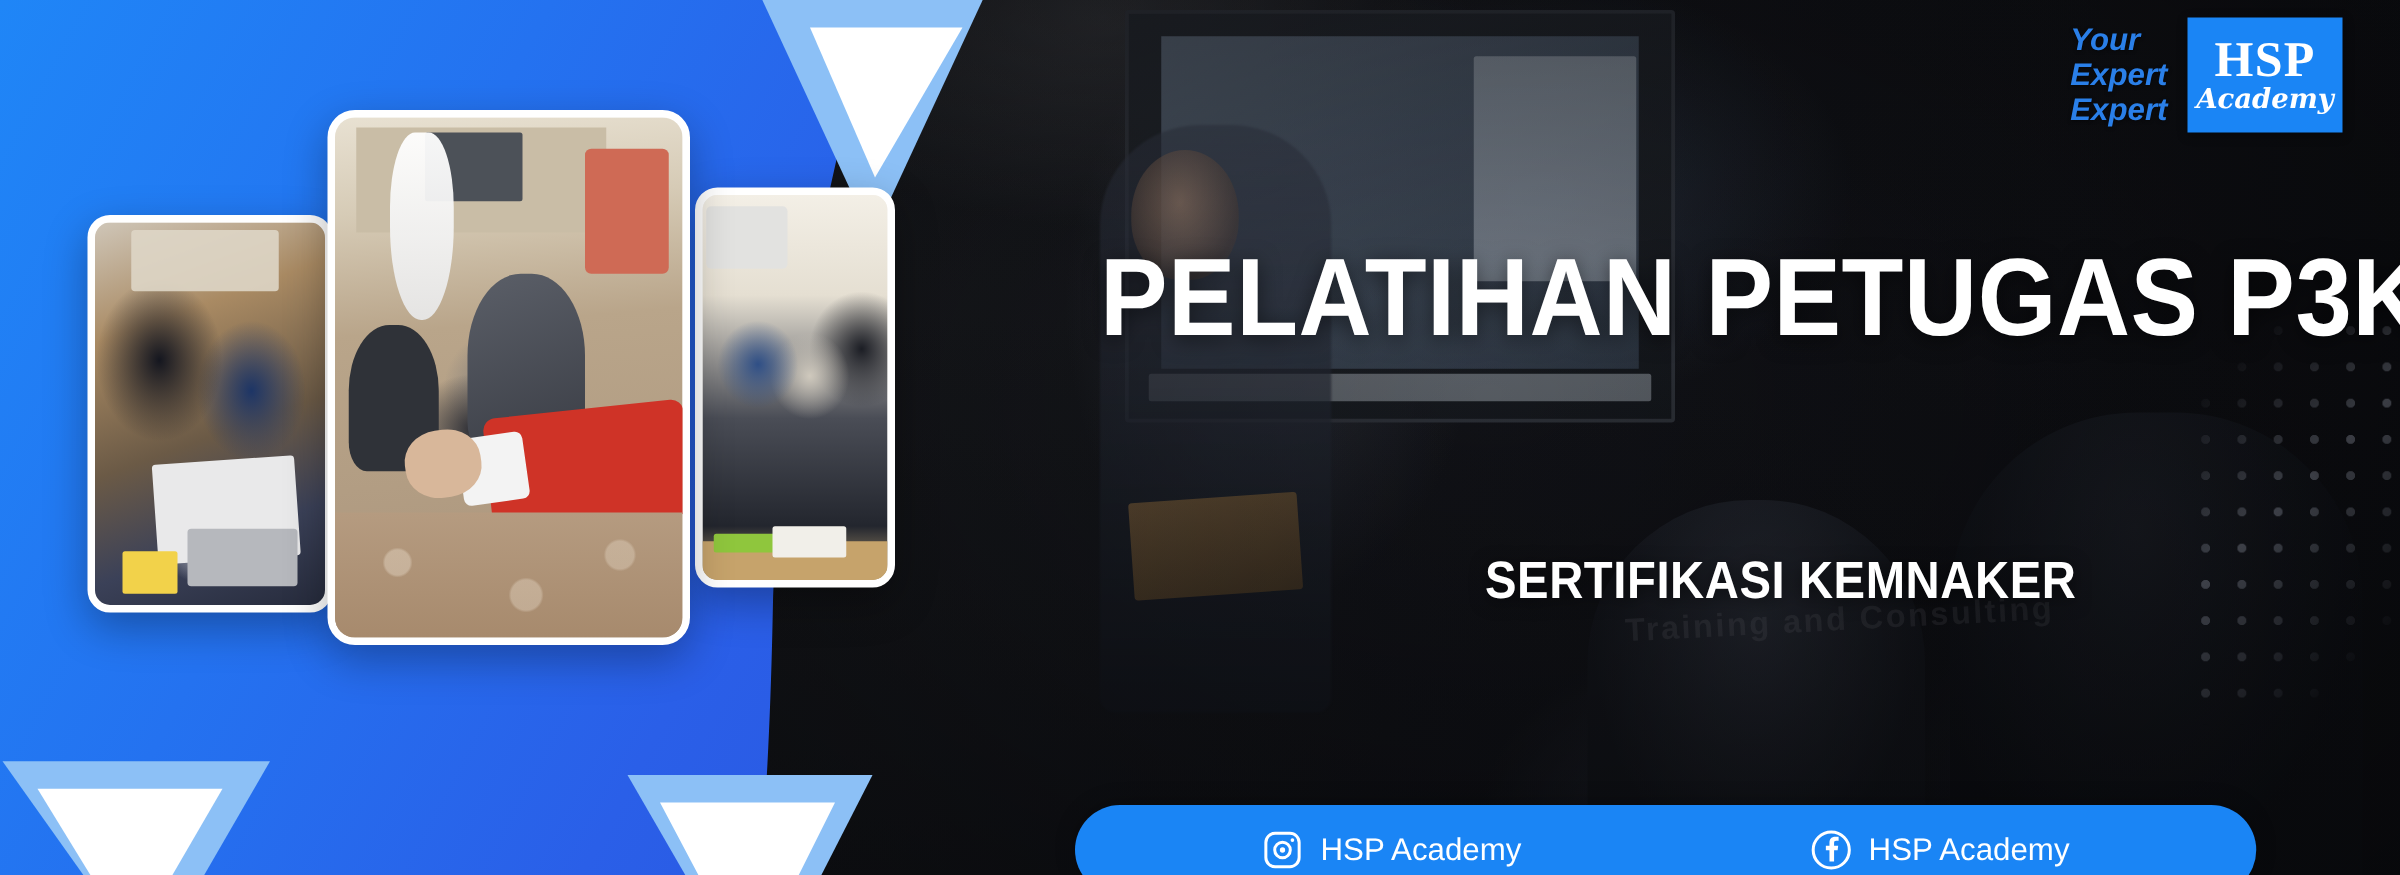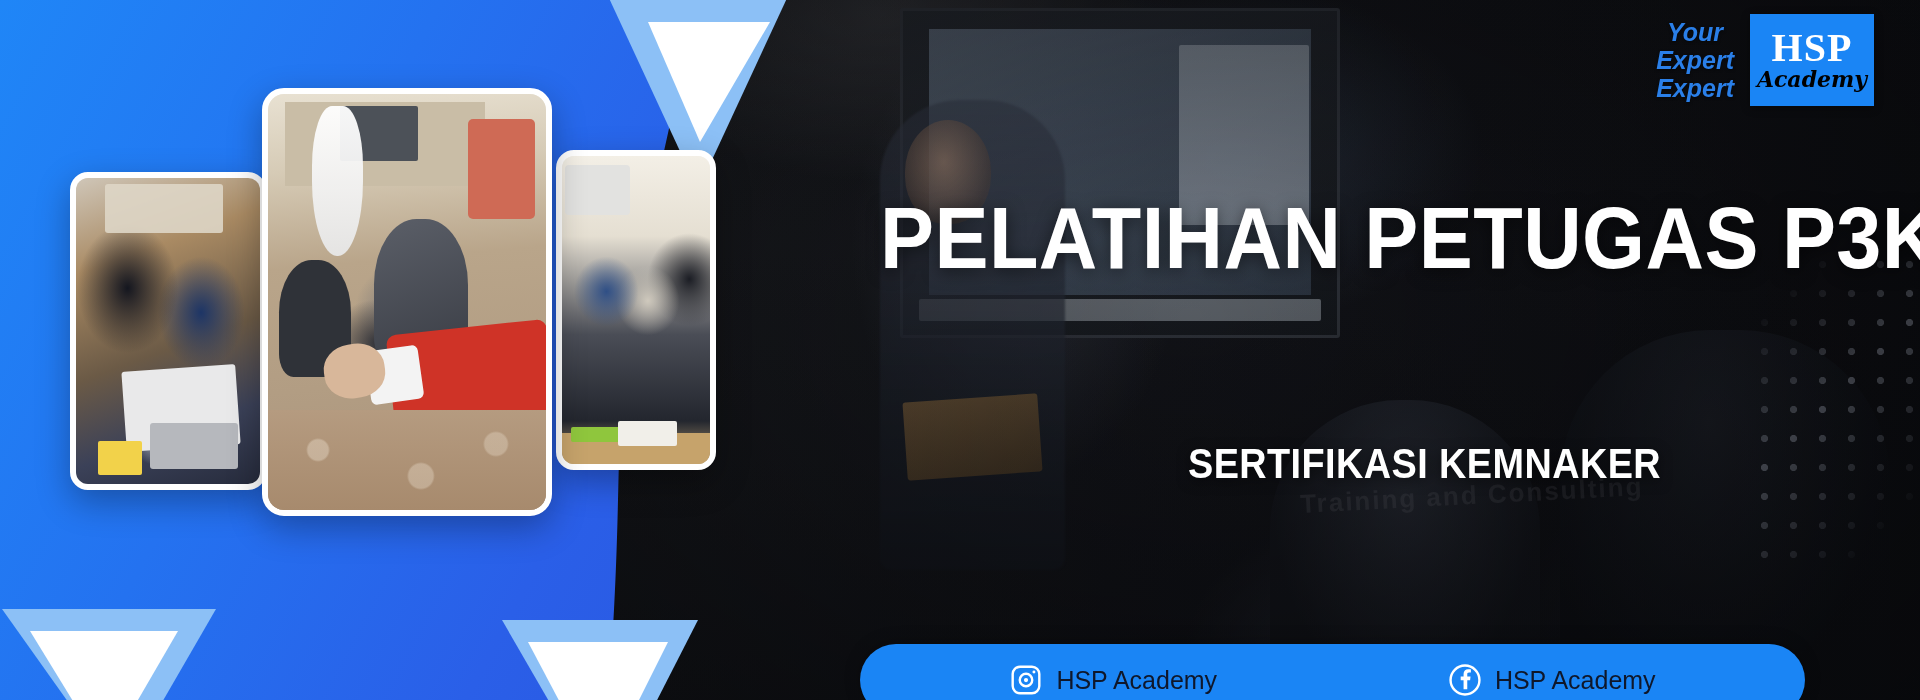"Your" .tagline { text-align: center -> left }
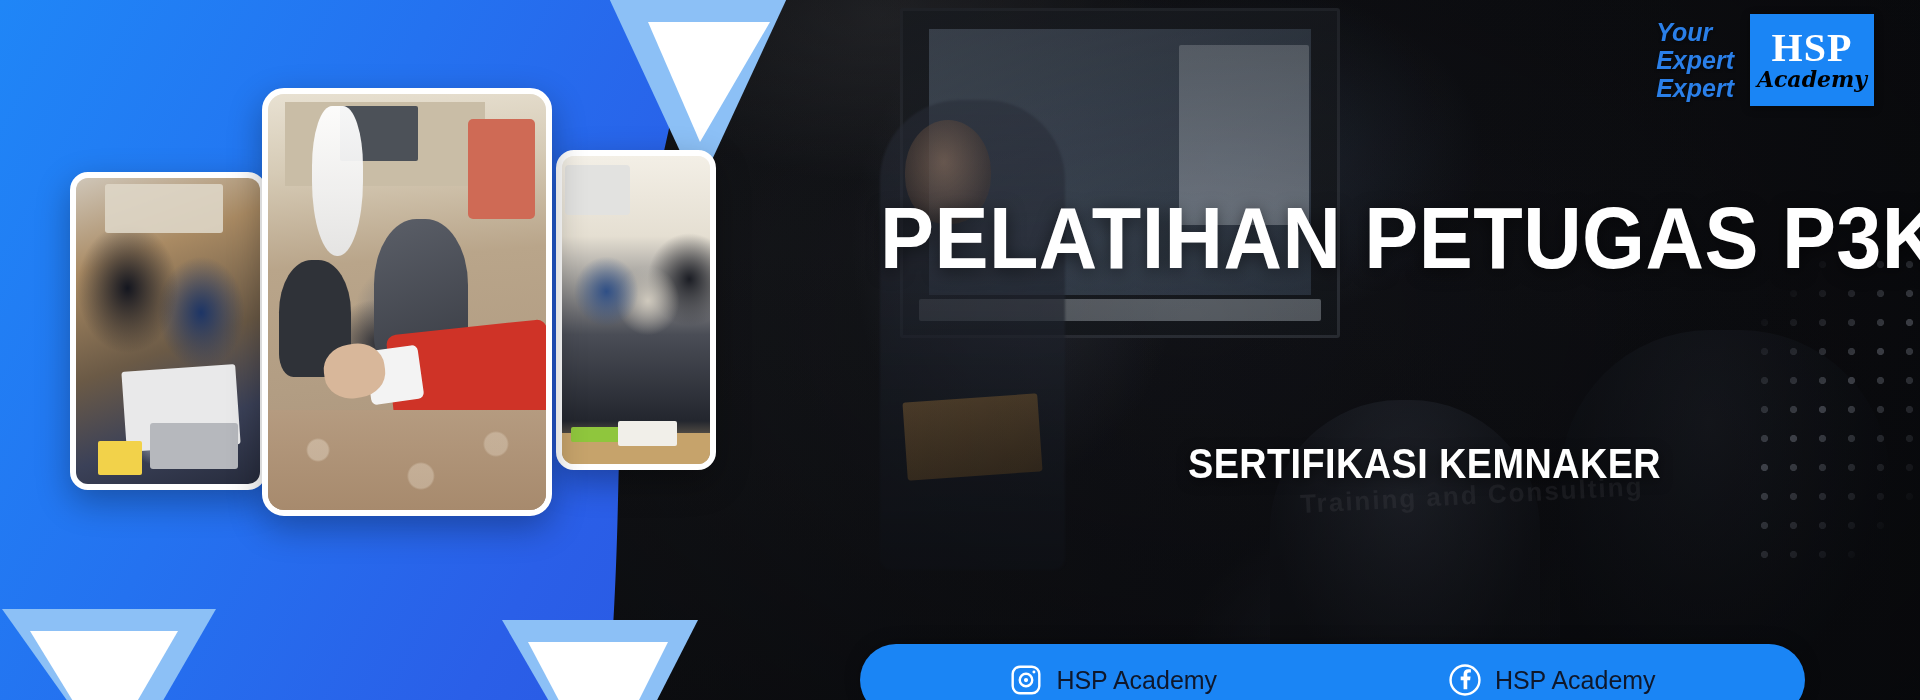"Academy" .logo-academy { color: #000000 -> #ffffff }
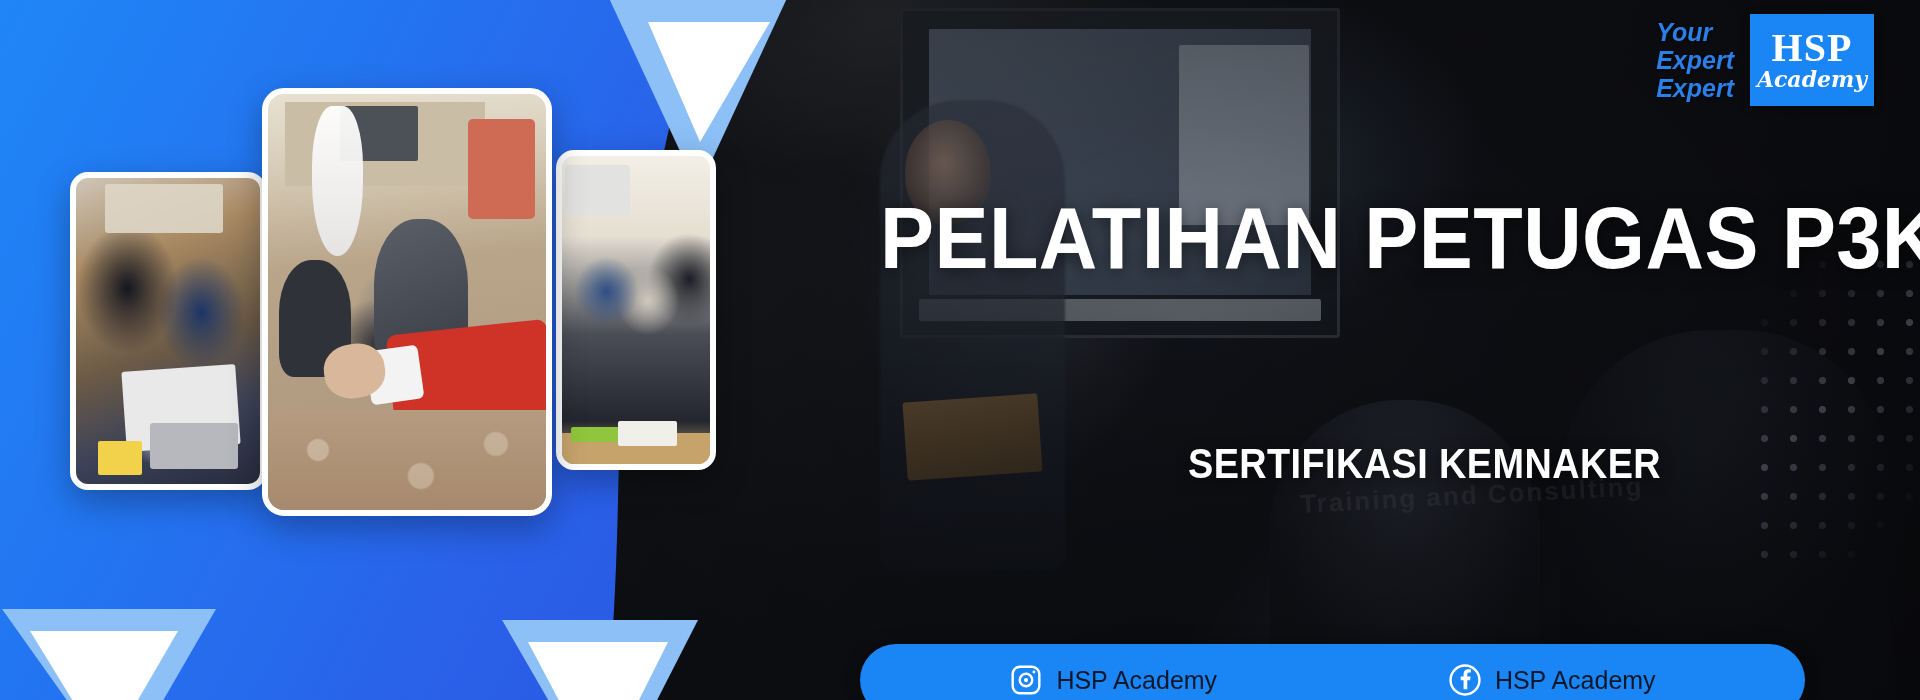"HSP Academy" .social-item .label { color: #0f172a -> #ffffff }
